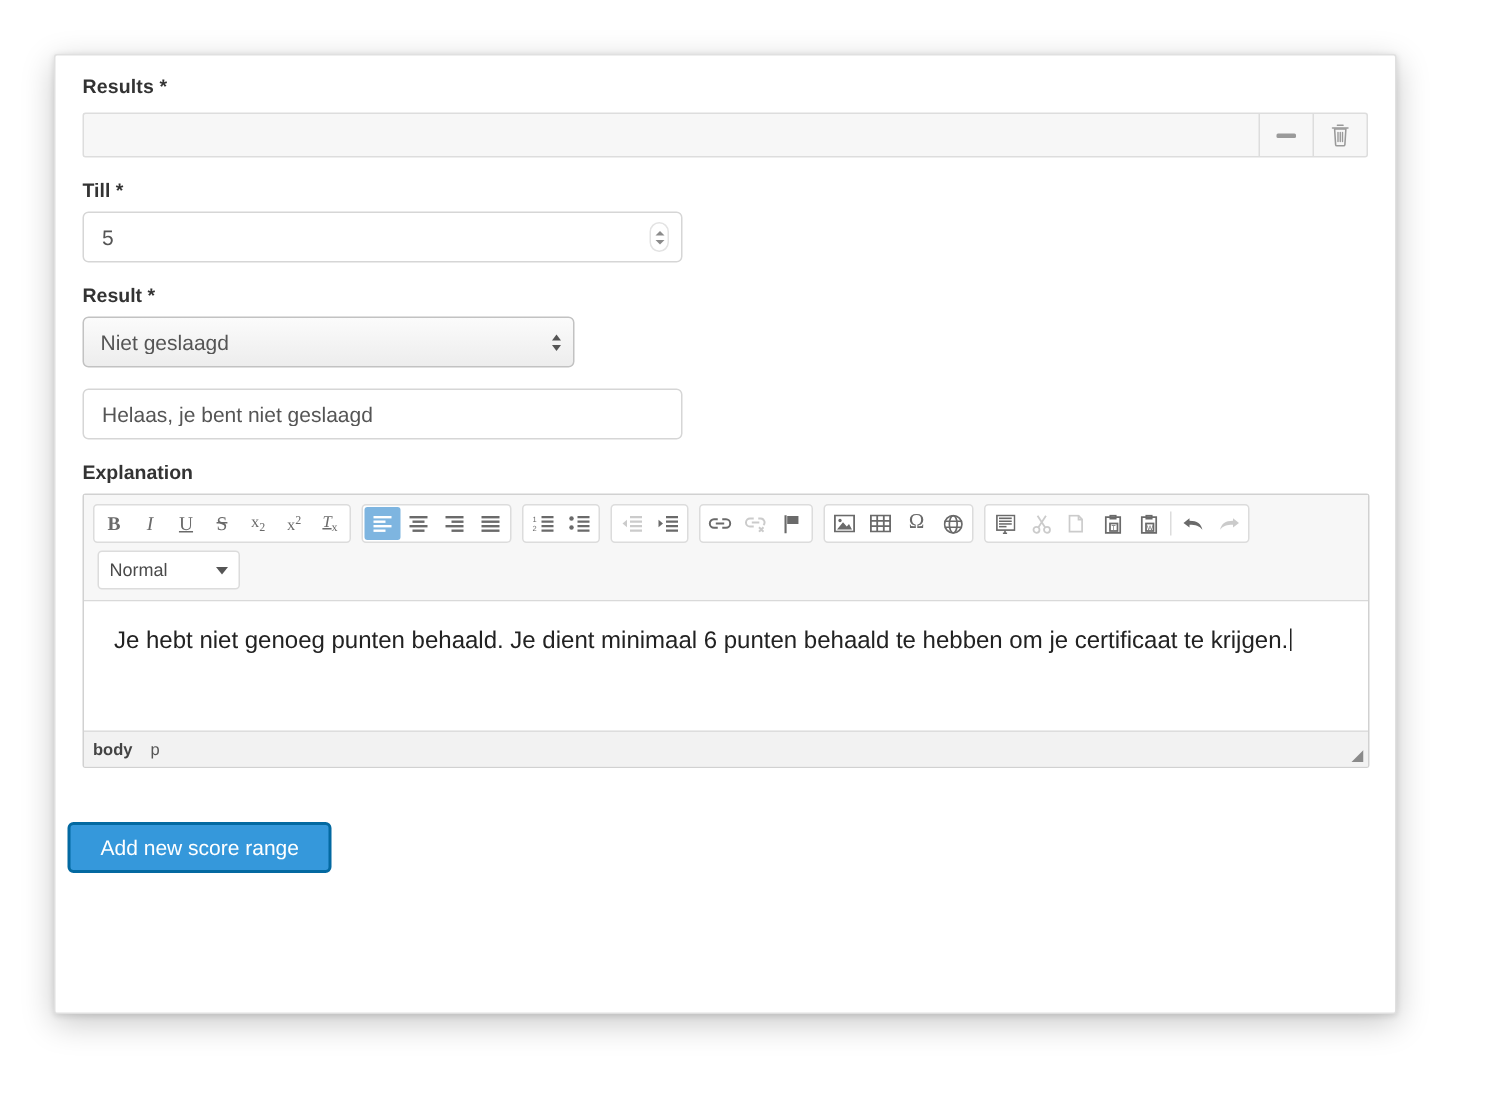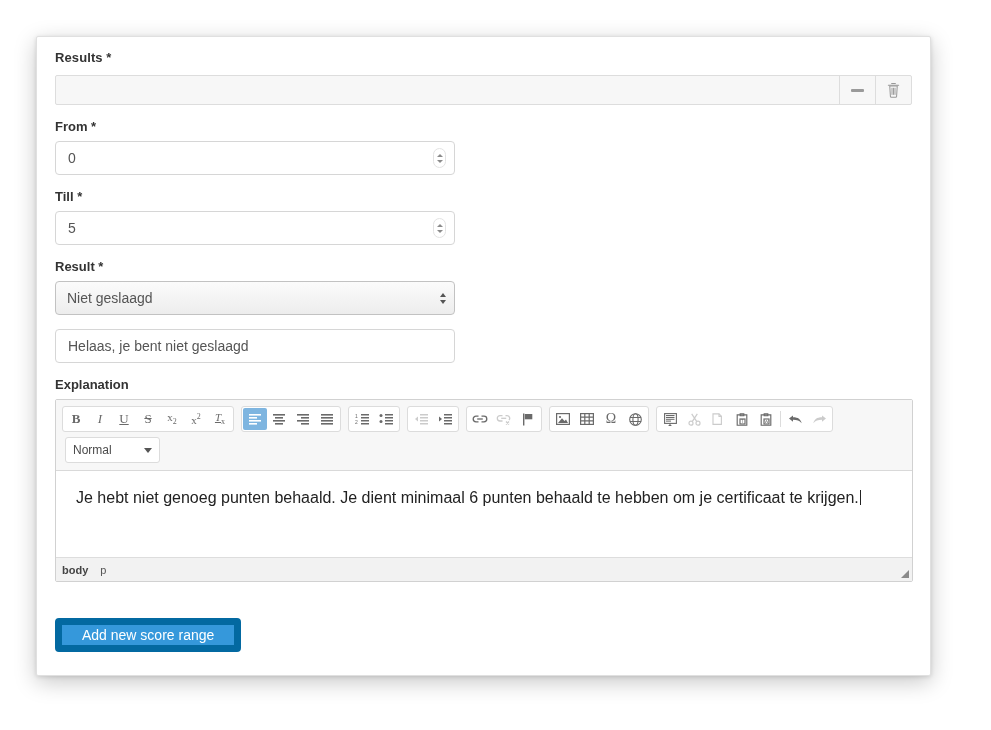"From *" div.field { html: <div> <label>From *</label> <div> <input> <div> <span></span> <span></span> </div> </div> </div> -> none }
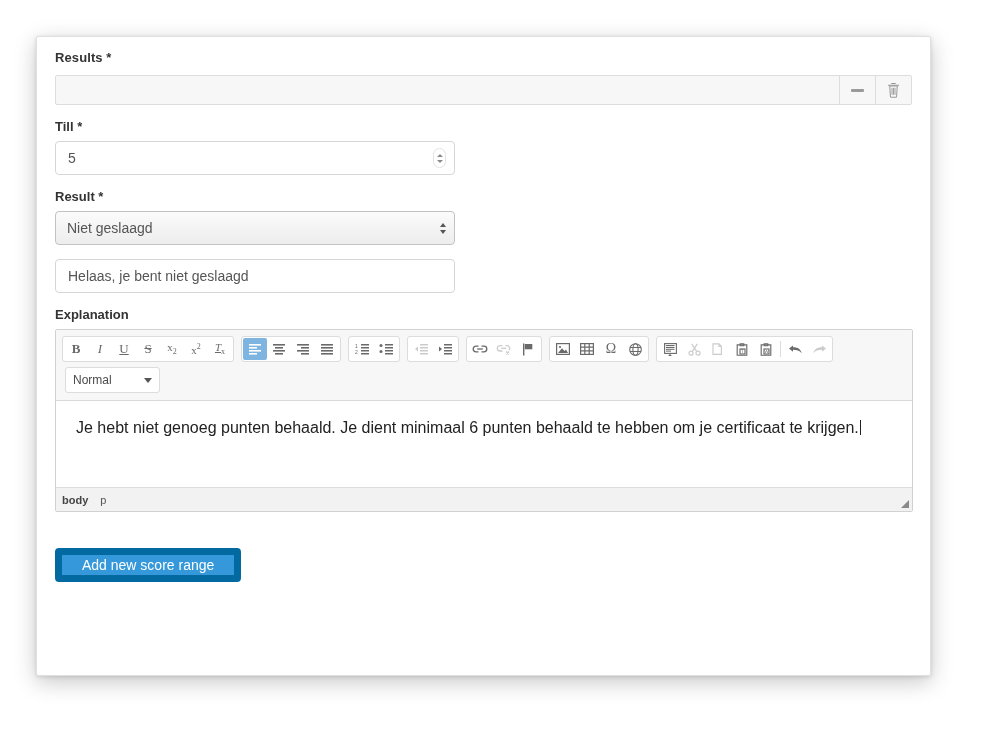"Niet geslaagd" .select-control { width: 400px -> 328px }
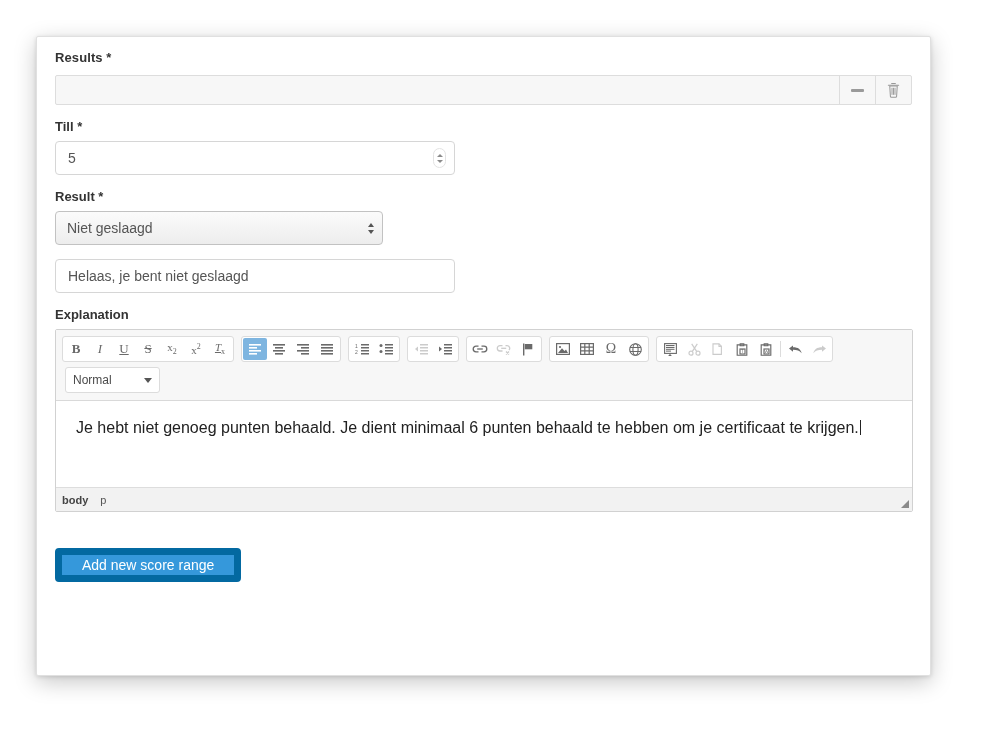"Add new score range" .btn-primary { border: 7px solid #0369a1 -> 2px solid #0369a1; margin: 22px 0 0 18px -> 22px 0 0 8px }
